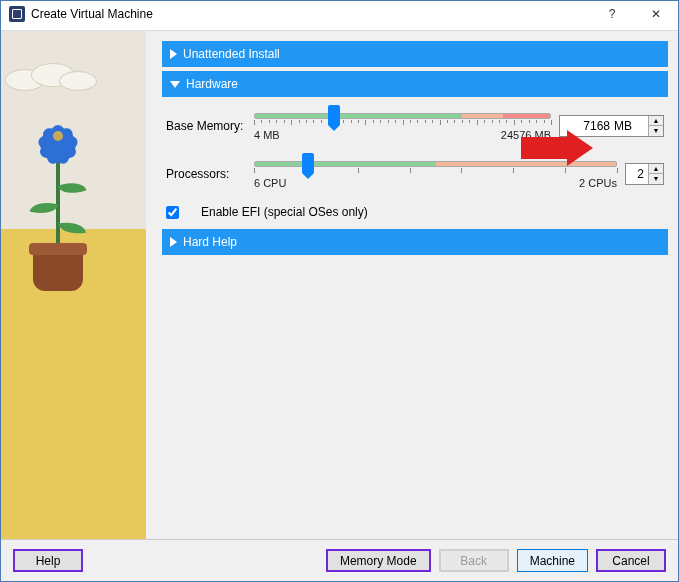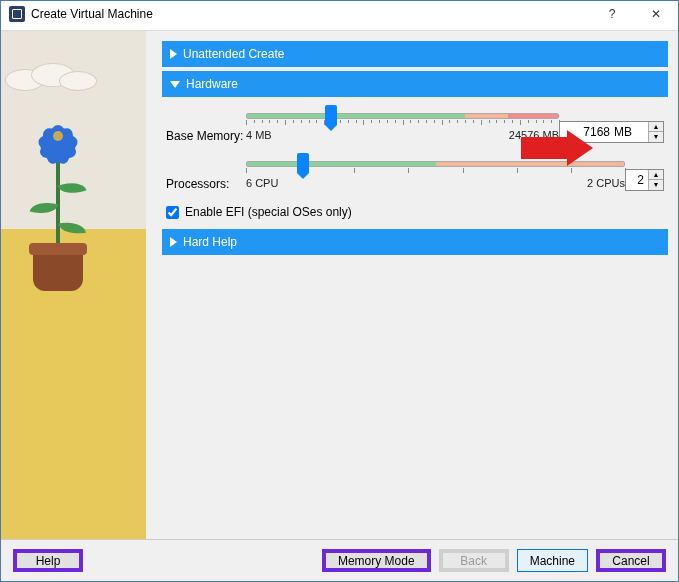"Unattended Create" span { text: Create -> Install }
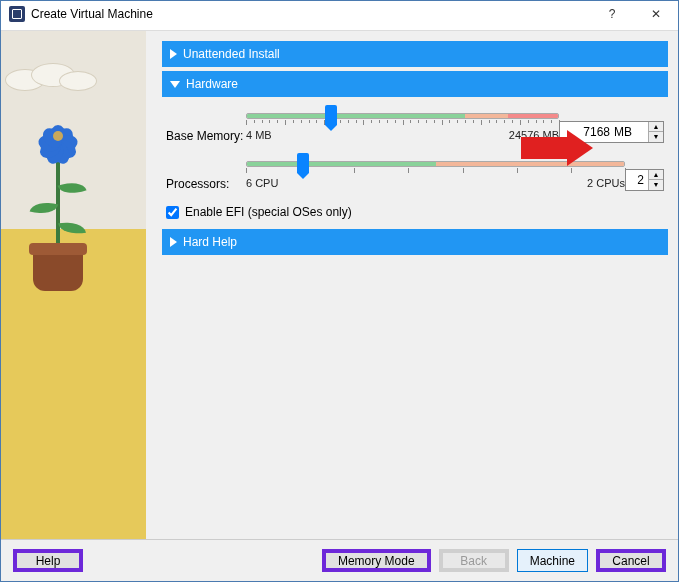"Base Memory:" .row { align-items: flex-end -> center; gap: 0 -> 8px }
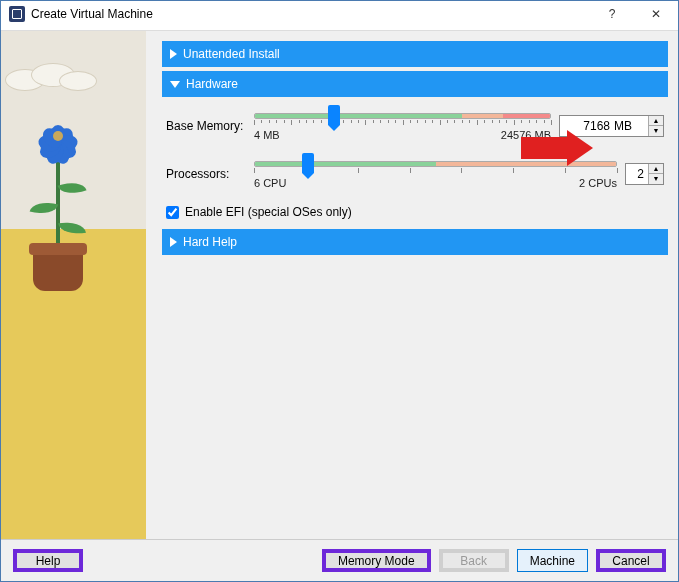"Enable EFI (special OSes only)" .check-row { gap: 6px -> 22px }
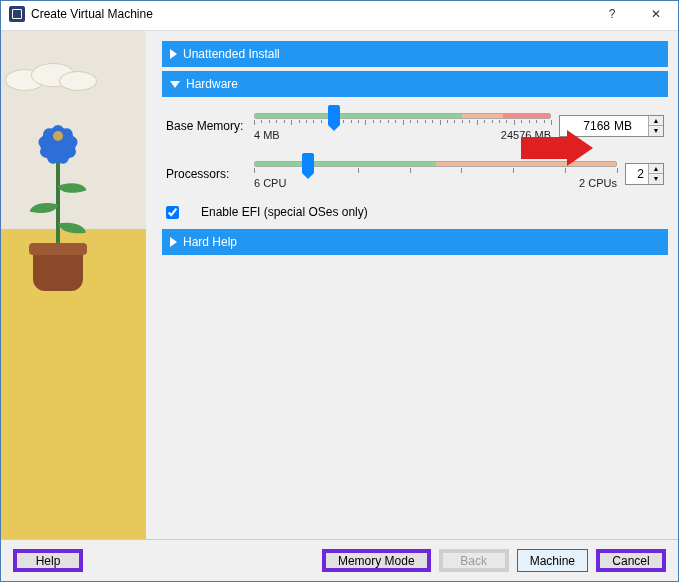"Help" .btn { border: 4px solid #6d28d9 -> 2px solid #6d28d9 }
